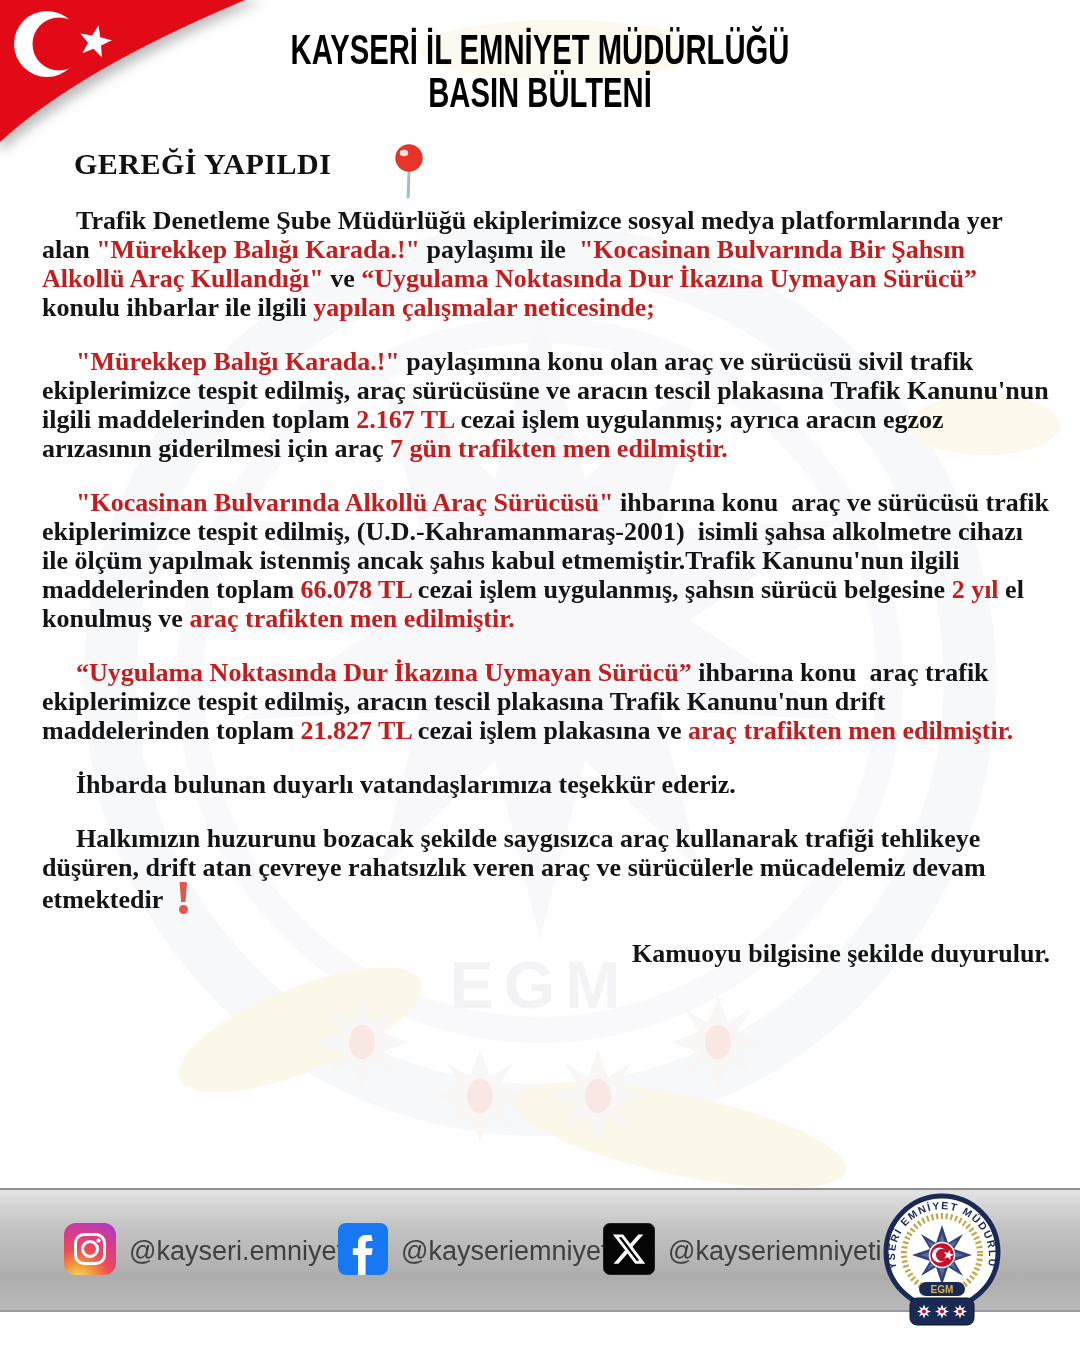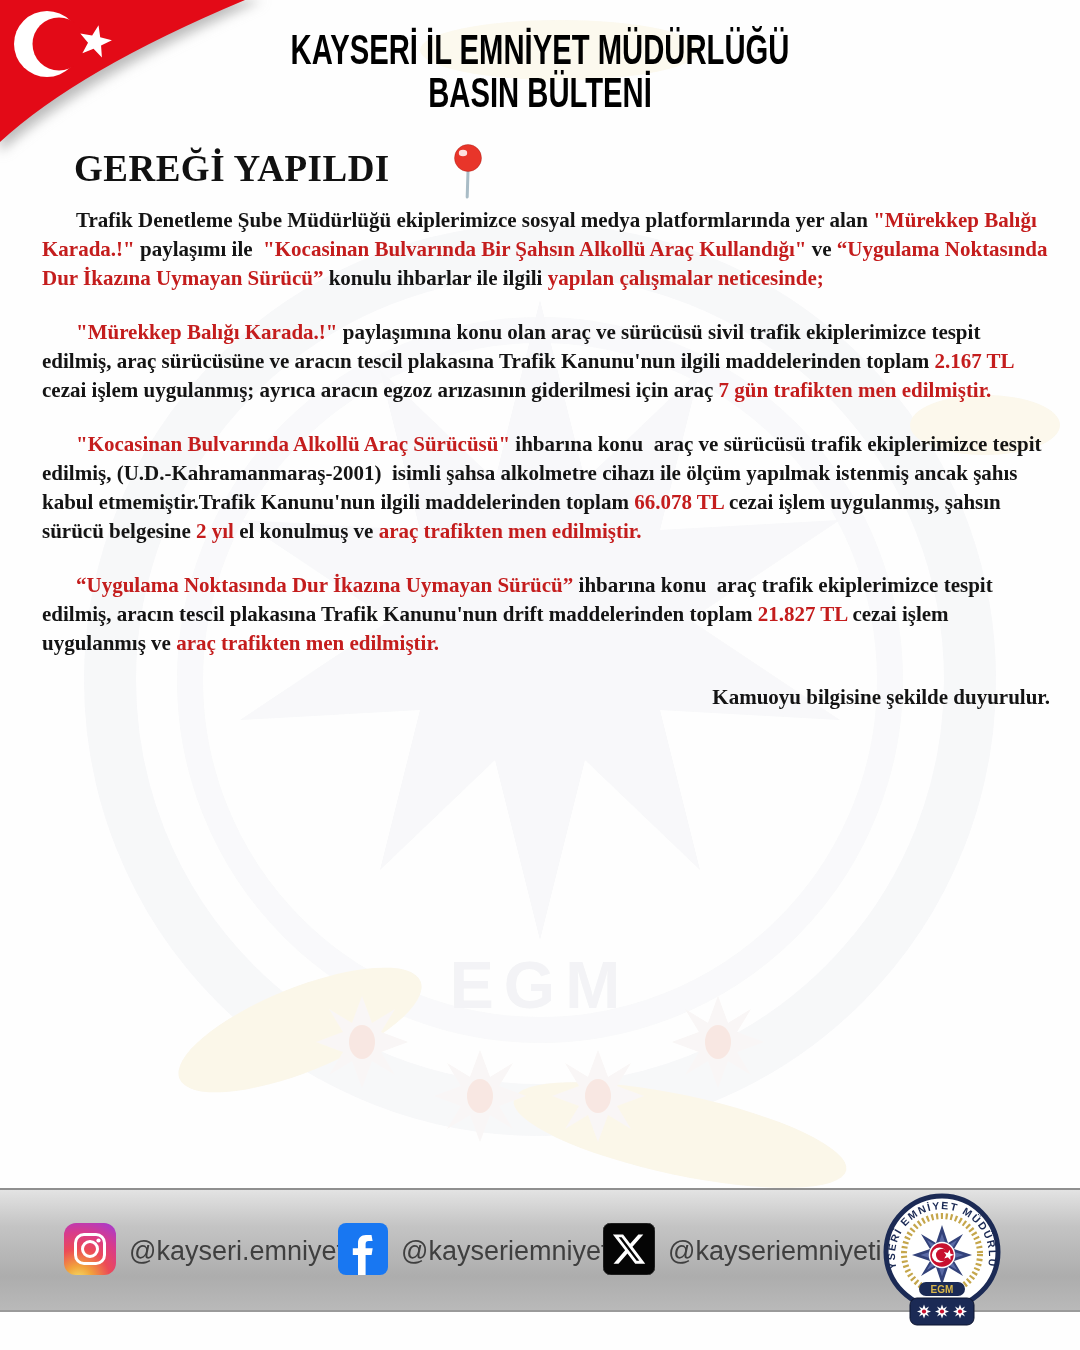"GEREĞİ YAPILDI" .heading-text { font-size: 37px -> 30px }
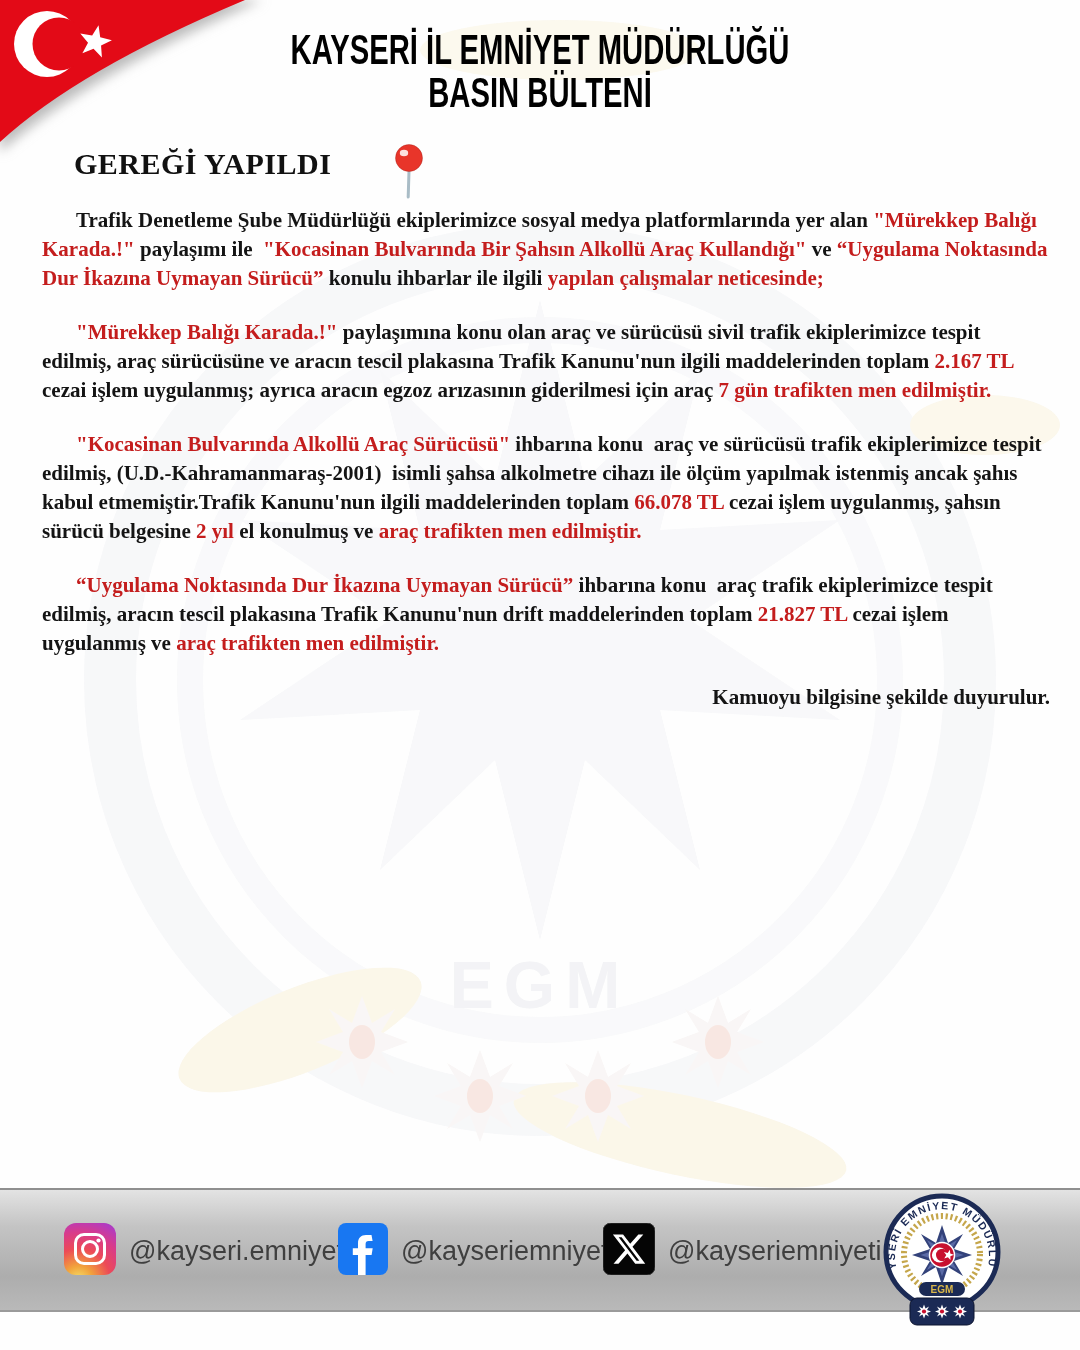"Trafik Denetleme Şube Müdürlüğü" .bodytext { font-size: 21px -> 26px }
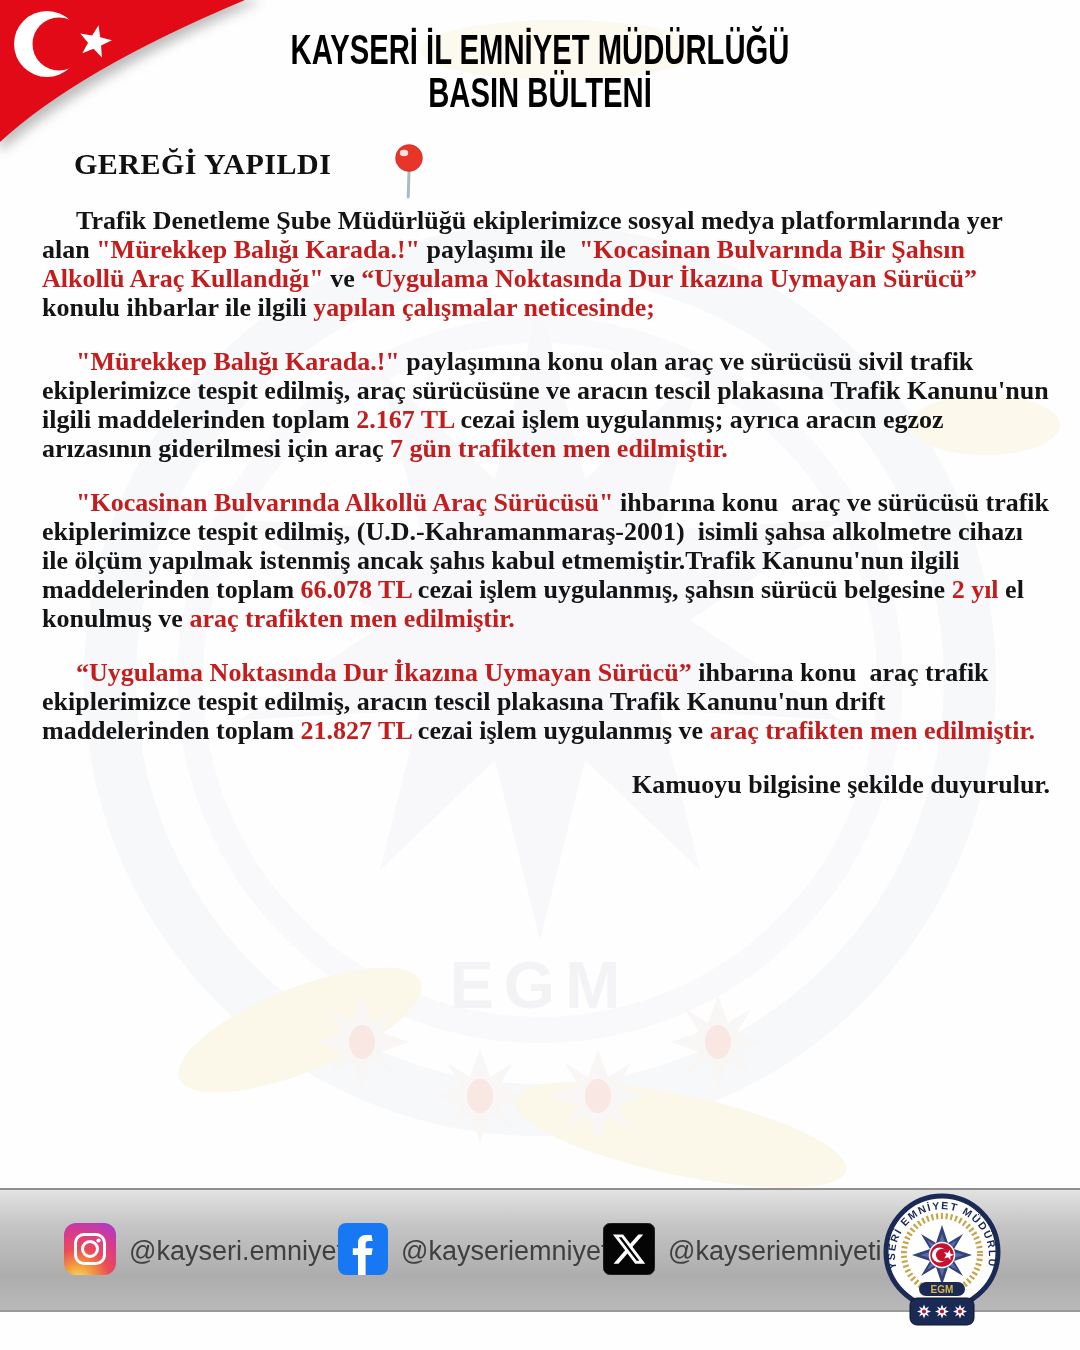"cezai işlem uygulanmış ve" span { text: uygulanmış -> plakasına }
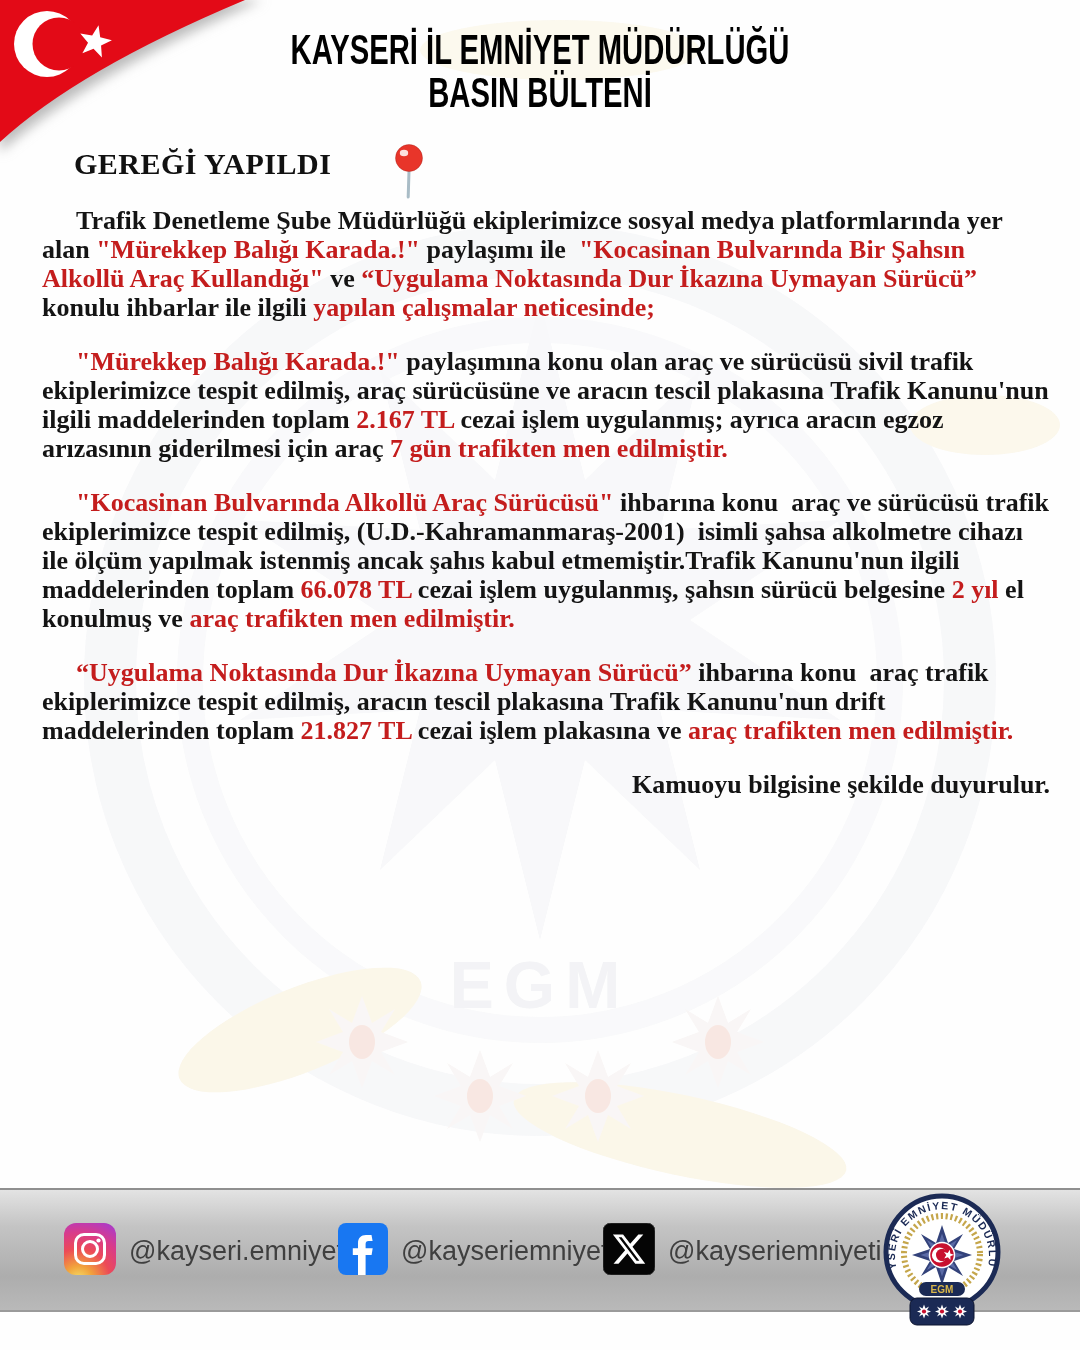"İhbarda bulunan duyarlı vatandaşlarımıza" p { html: none -> <p><span>İhbarda bulunan duyarlı vatandaşlarımıza teşekkür ederiz.</span></p> }
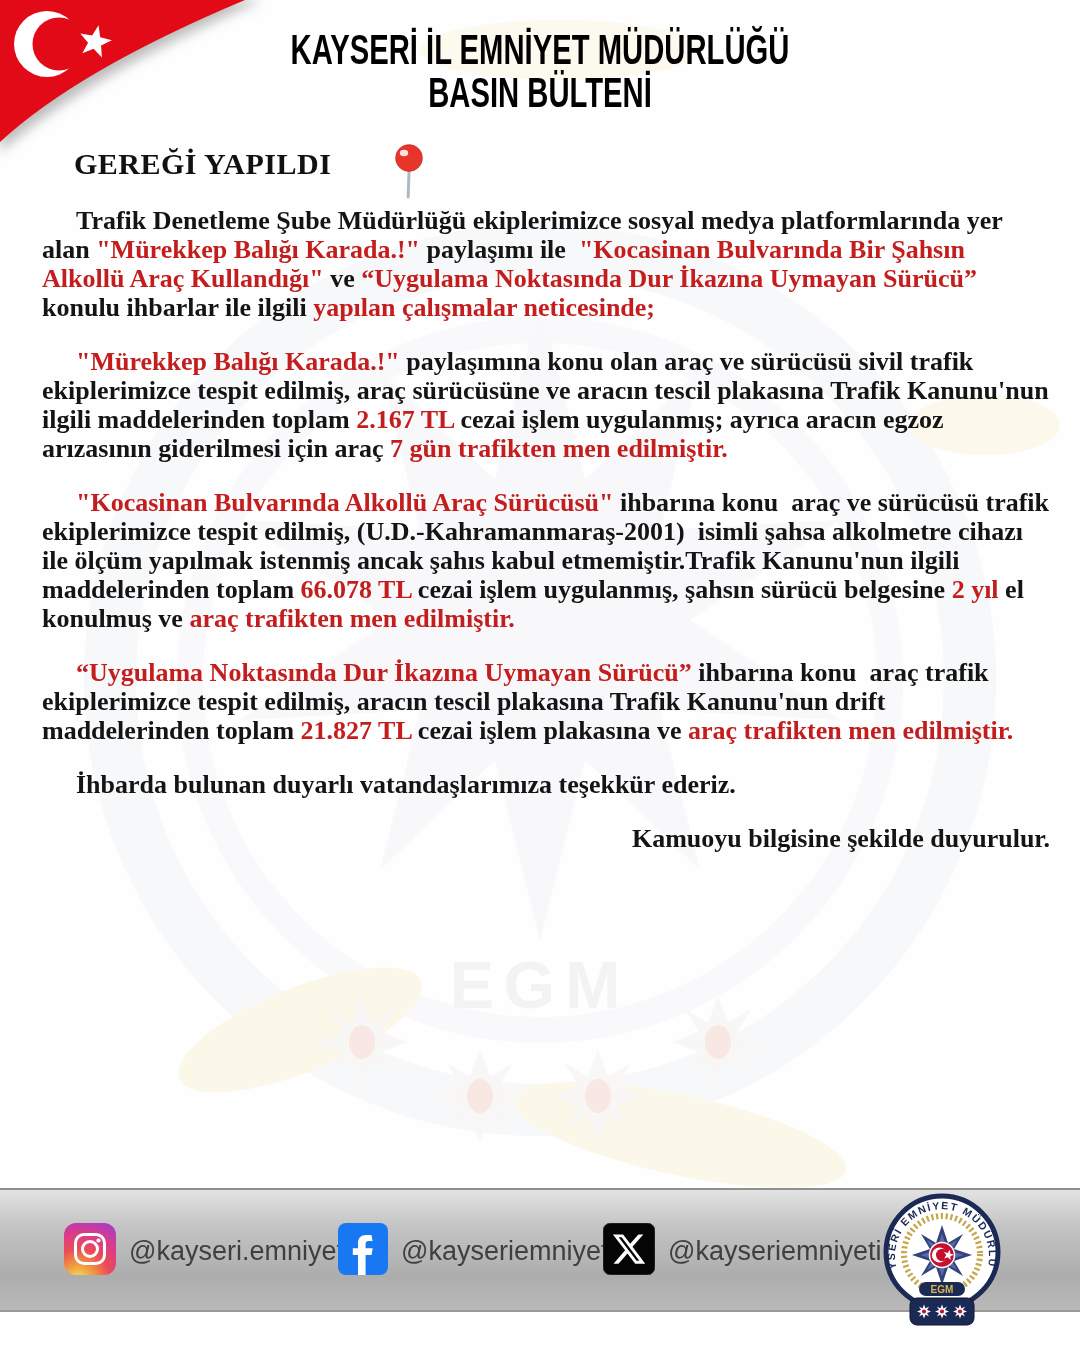"Halkımızın huzurunu bozacak şekilde" p { html: none -> <p><span>Halkımızın huzurunu bozacak şekilde saygısızca araç kullanarak trafiği tehlikeye düşüren, drift atan çevreye rahatsızlık veren araç ve sürücülerle mücadelemiz devam etmektedir </span><span></span></p> }
